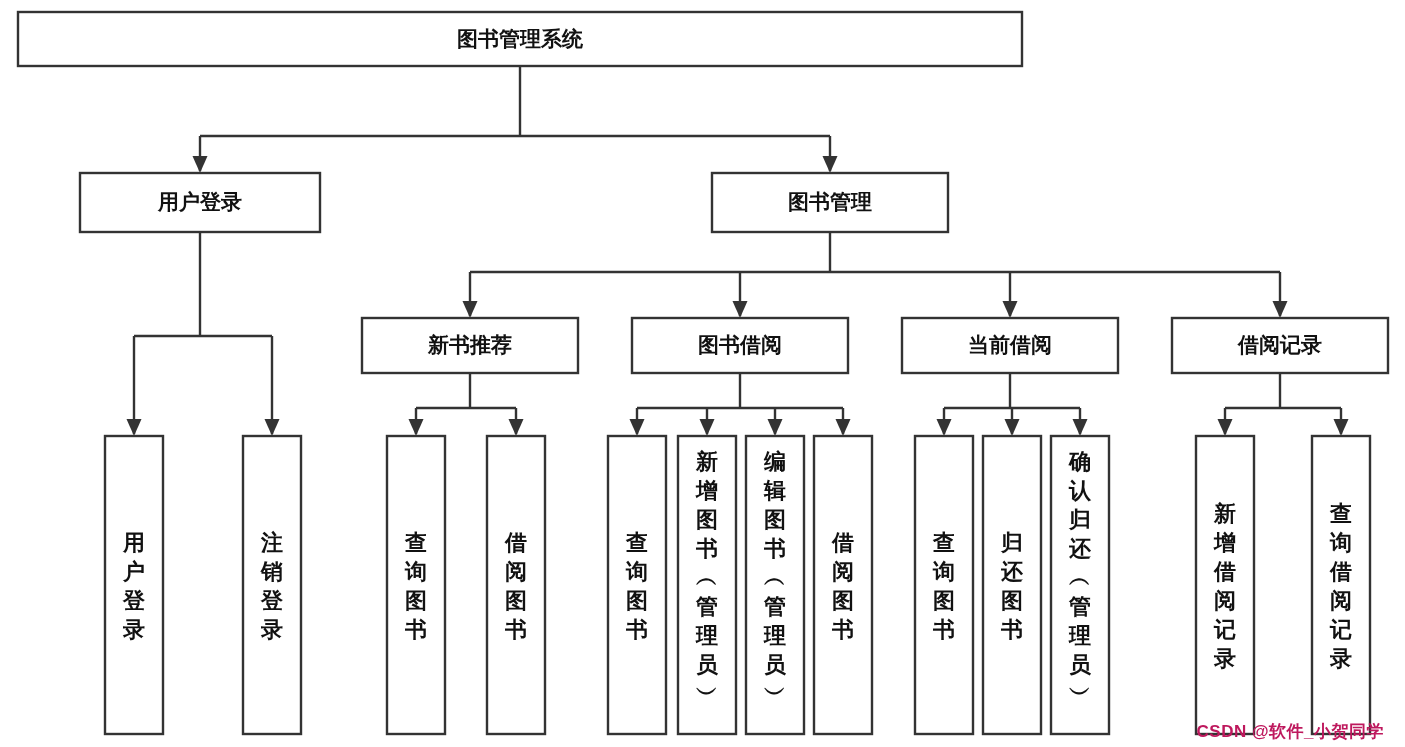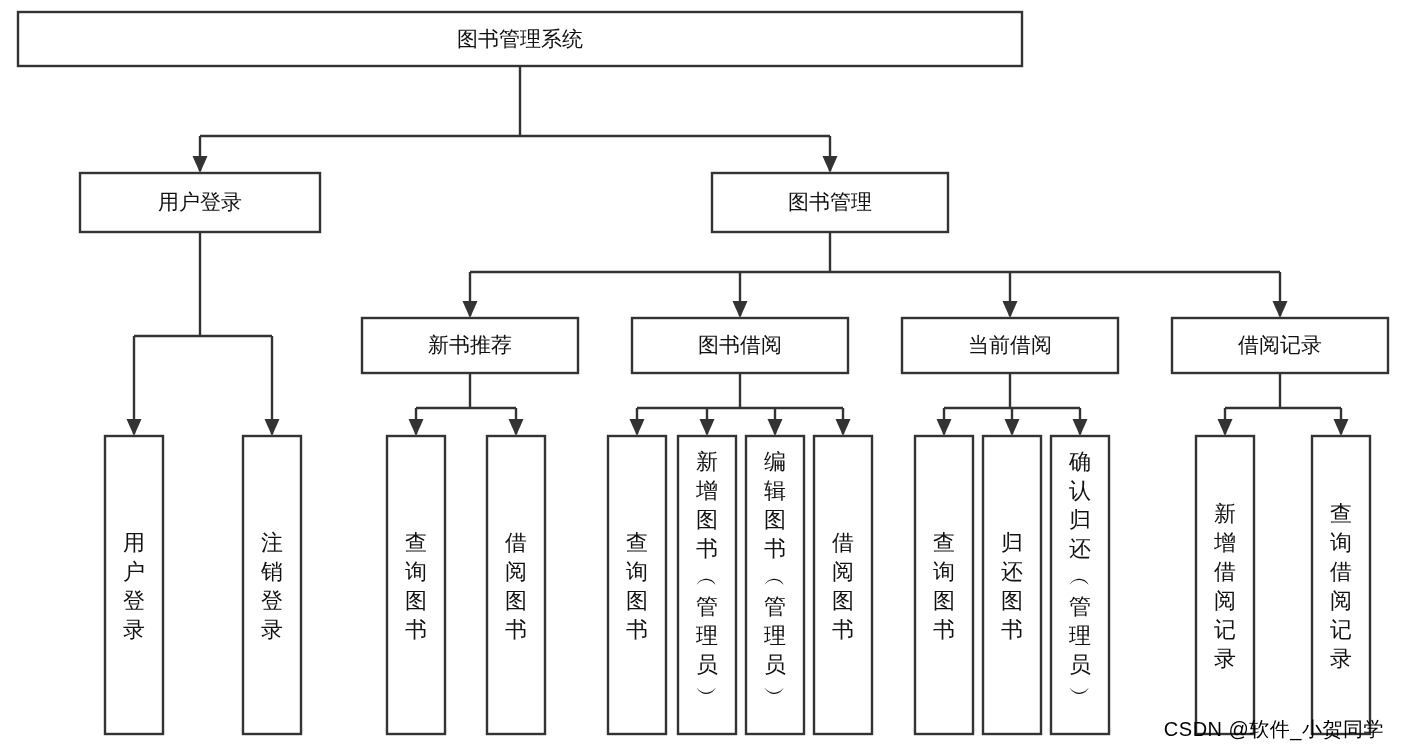"图书管理系统" #diagram-root { font-weight: none -> bold }
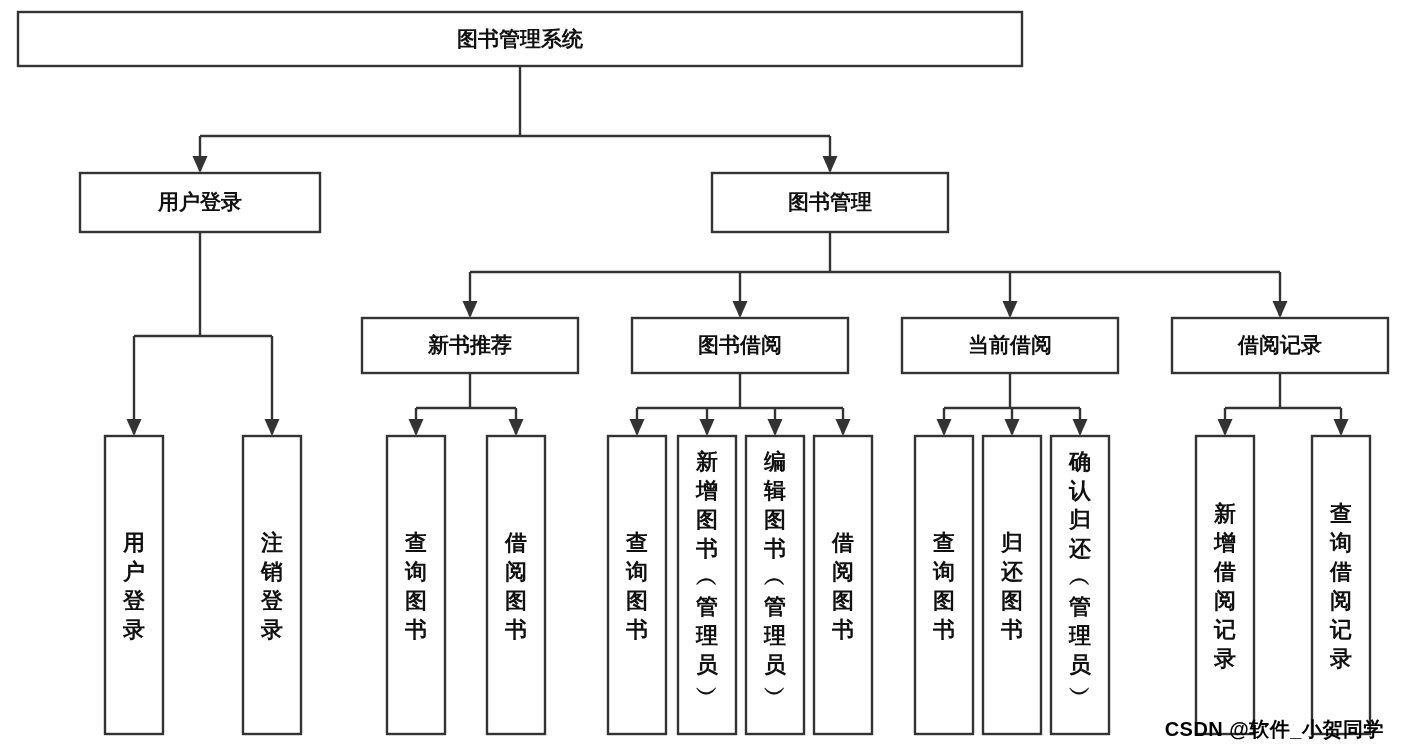"CSDN @软件_小贺同学" .watermark { color: #000000 -> #be185d; font-size: 20px -> 17px }
